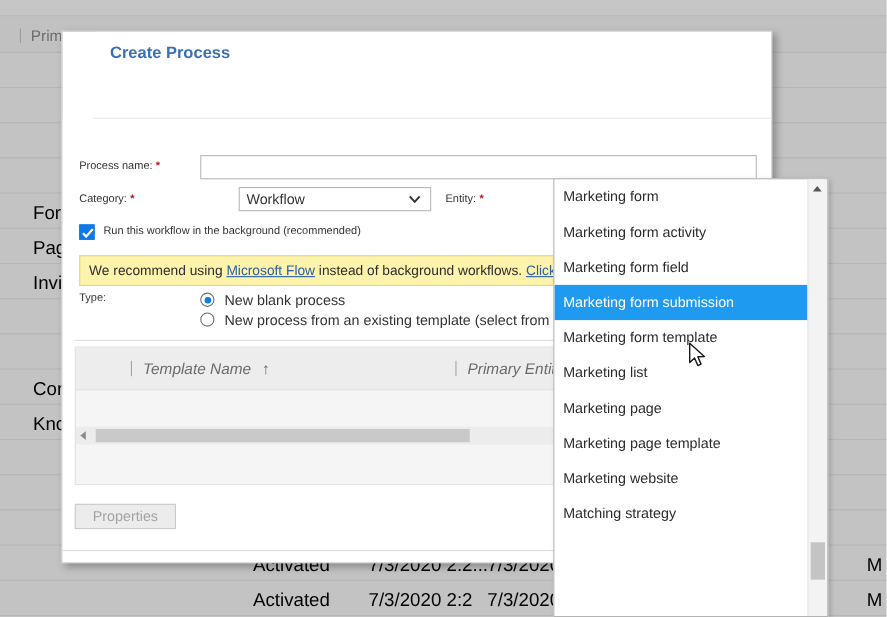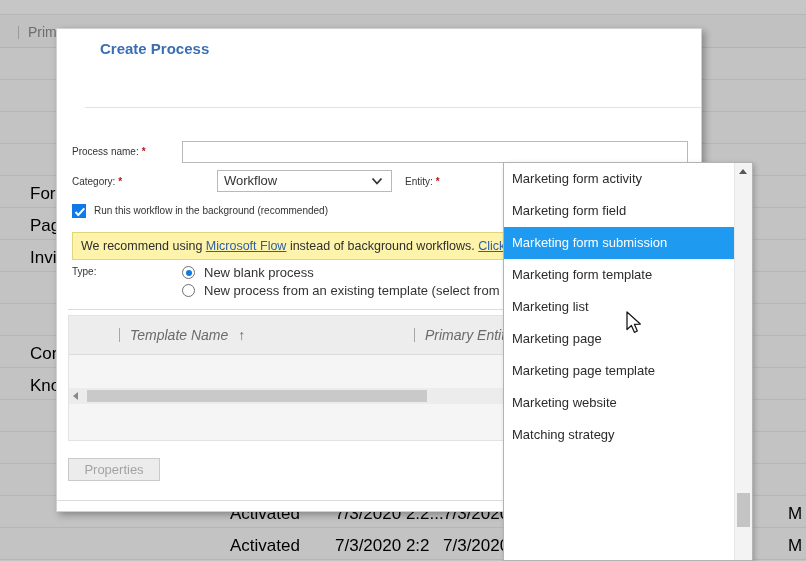"Marketing form" div.dd-item { html: none -> <div>Marketing form</div> }
